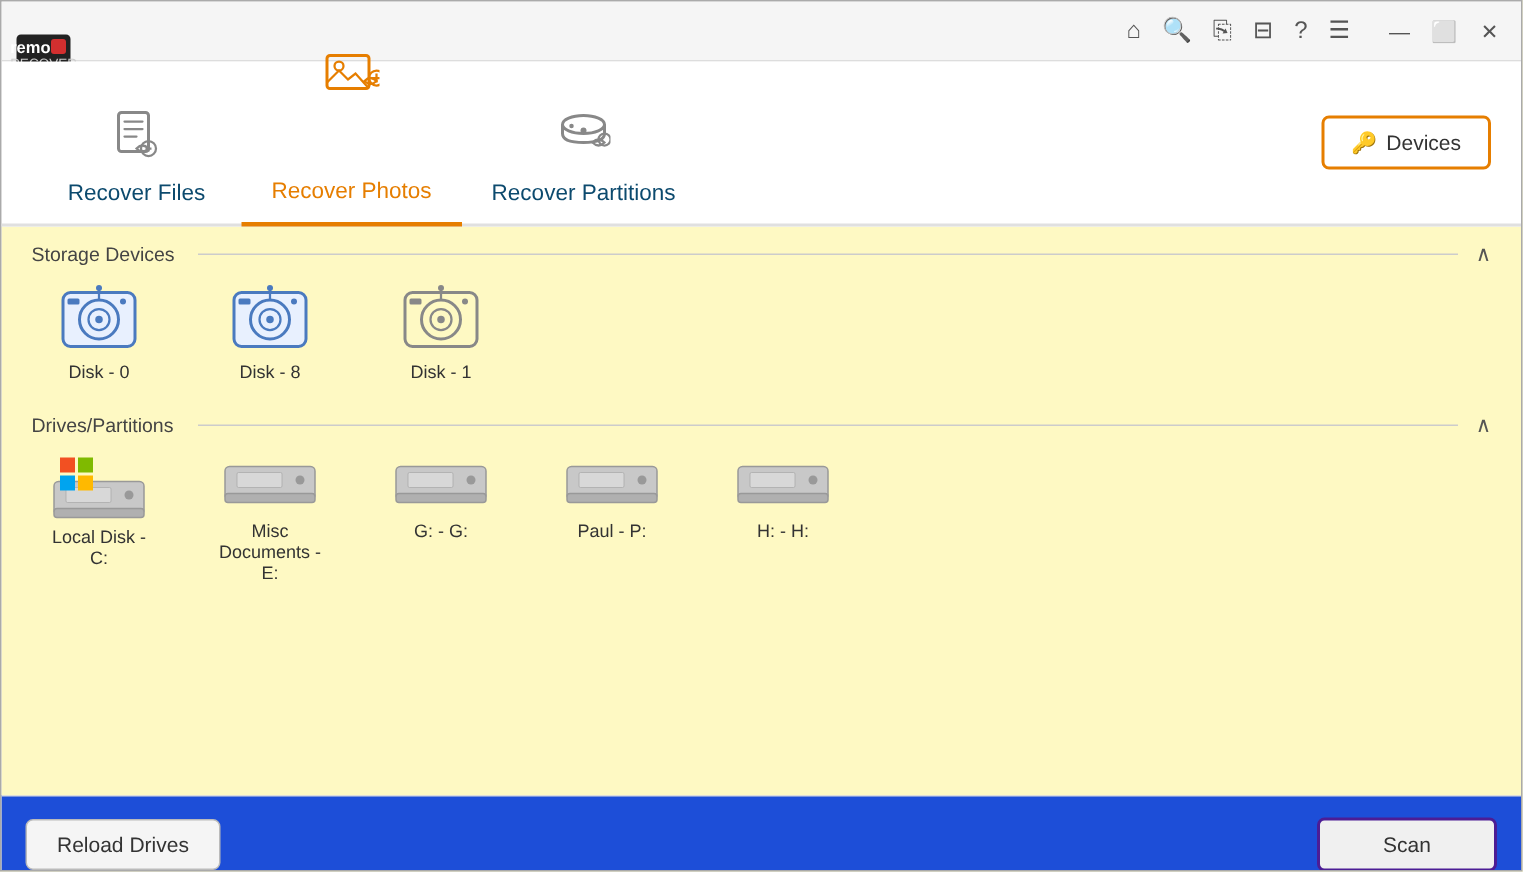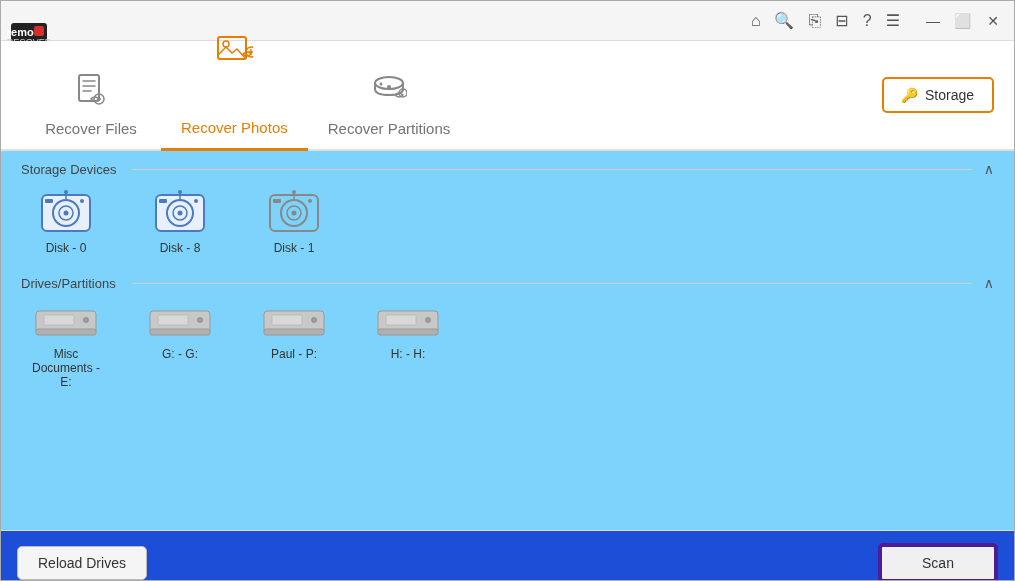"Storage" span { text: Storage -> Devices }
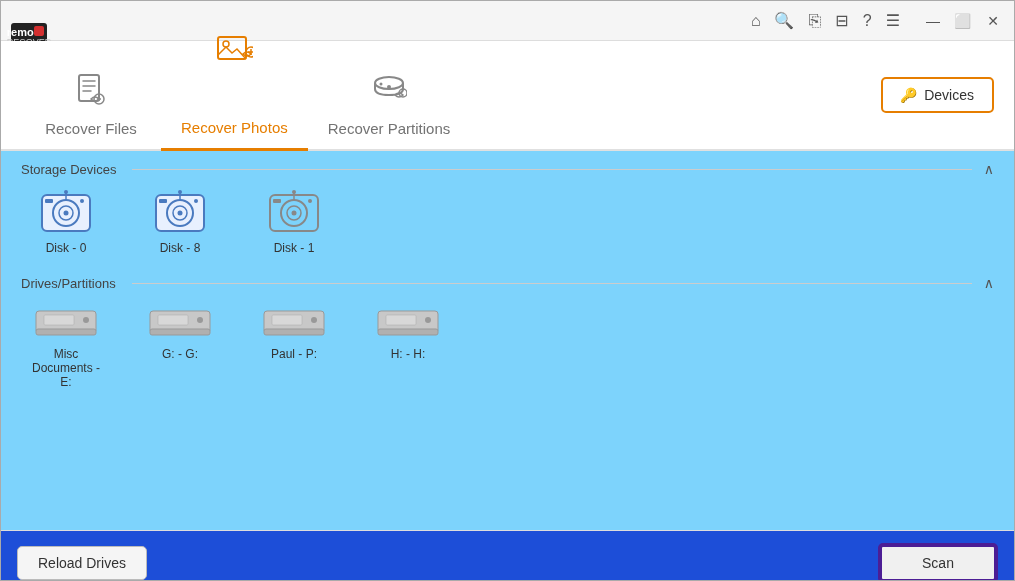"Recover Files" .tab-label { color: #737373 -> #0c4a6e }
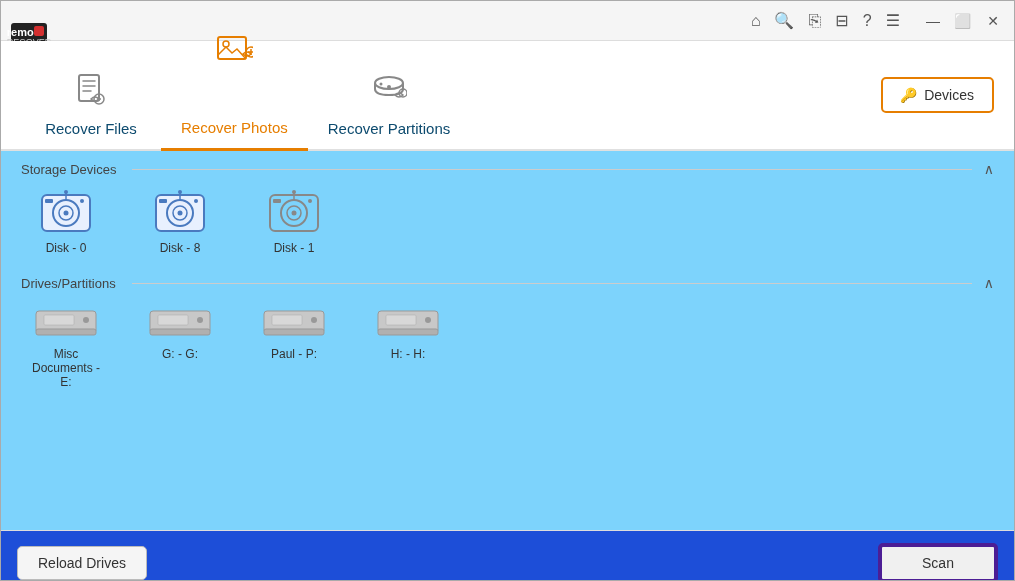"Storage Devices" .main { background: #7dd3fc -> #fef9c3 }
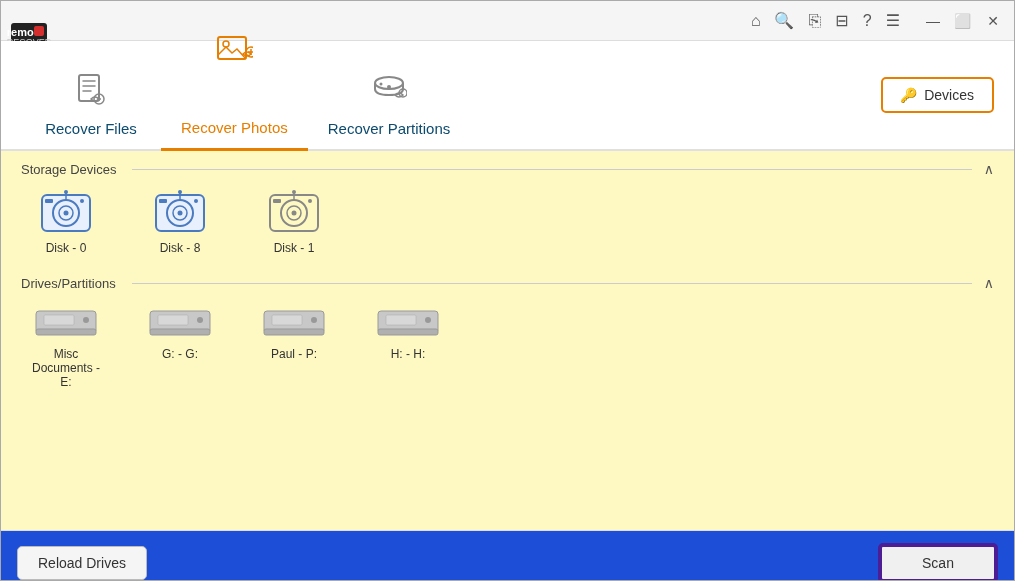"Local Disk - C:" div.drive-item { html: none -> <div> <div> <div> <div> <div></div> <div></div> <div></div> <div></div> </div> </div> <svg> <rect></rect> <rect></rect> <rect></rect> <circle></circle> </svg> </div> <span>Local Disk - C:</span> </div> }
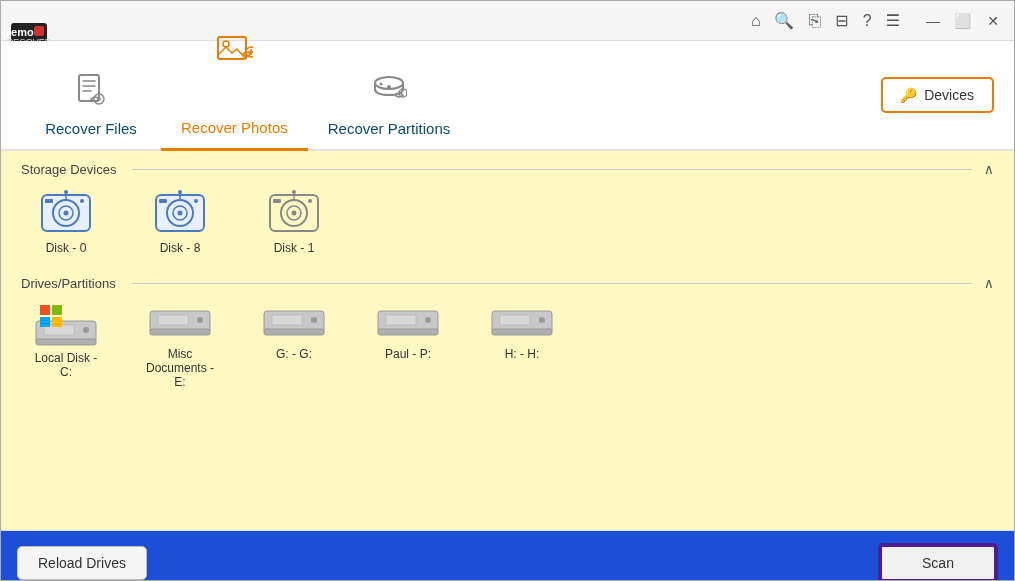"Scan" .scan-btn { border: 4px solid #4c1d95 -> 2px solid #4c1d95 }
